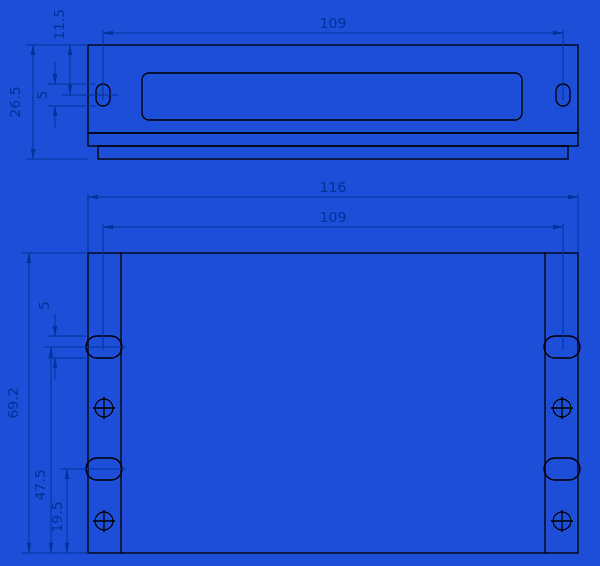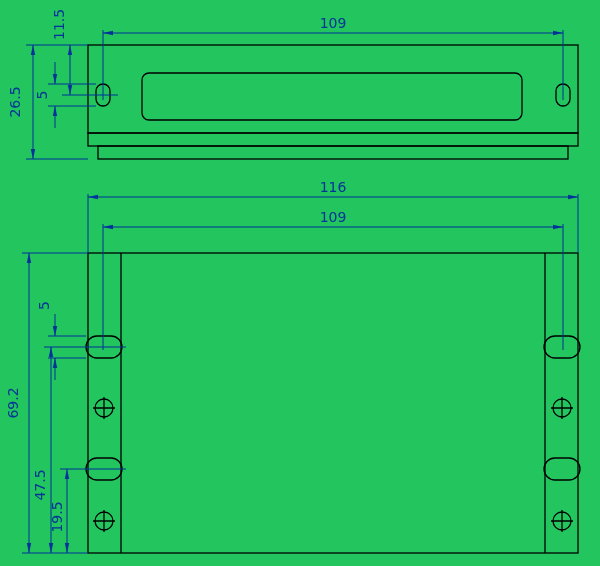"109" .canvas { background: #22c55e -> #1d4ed8 }
